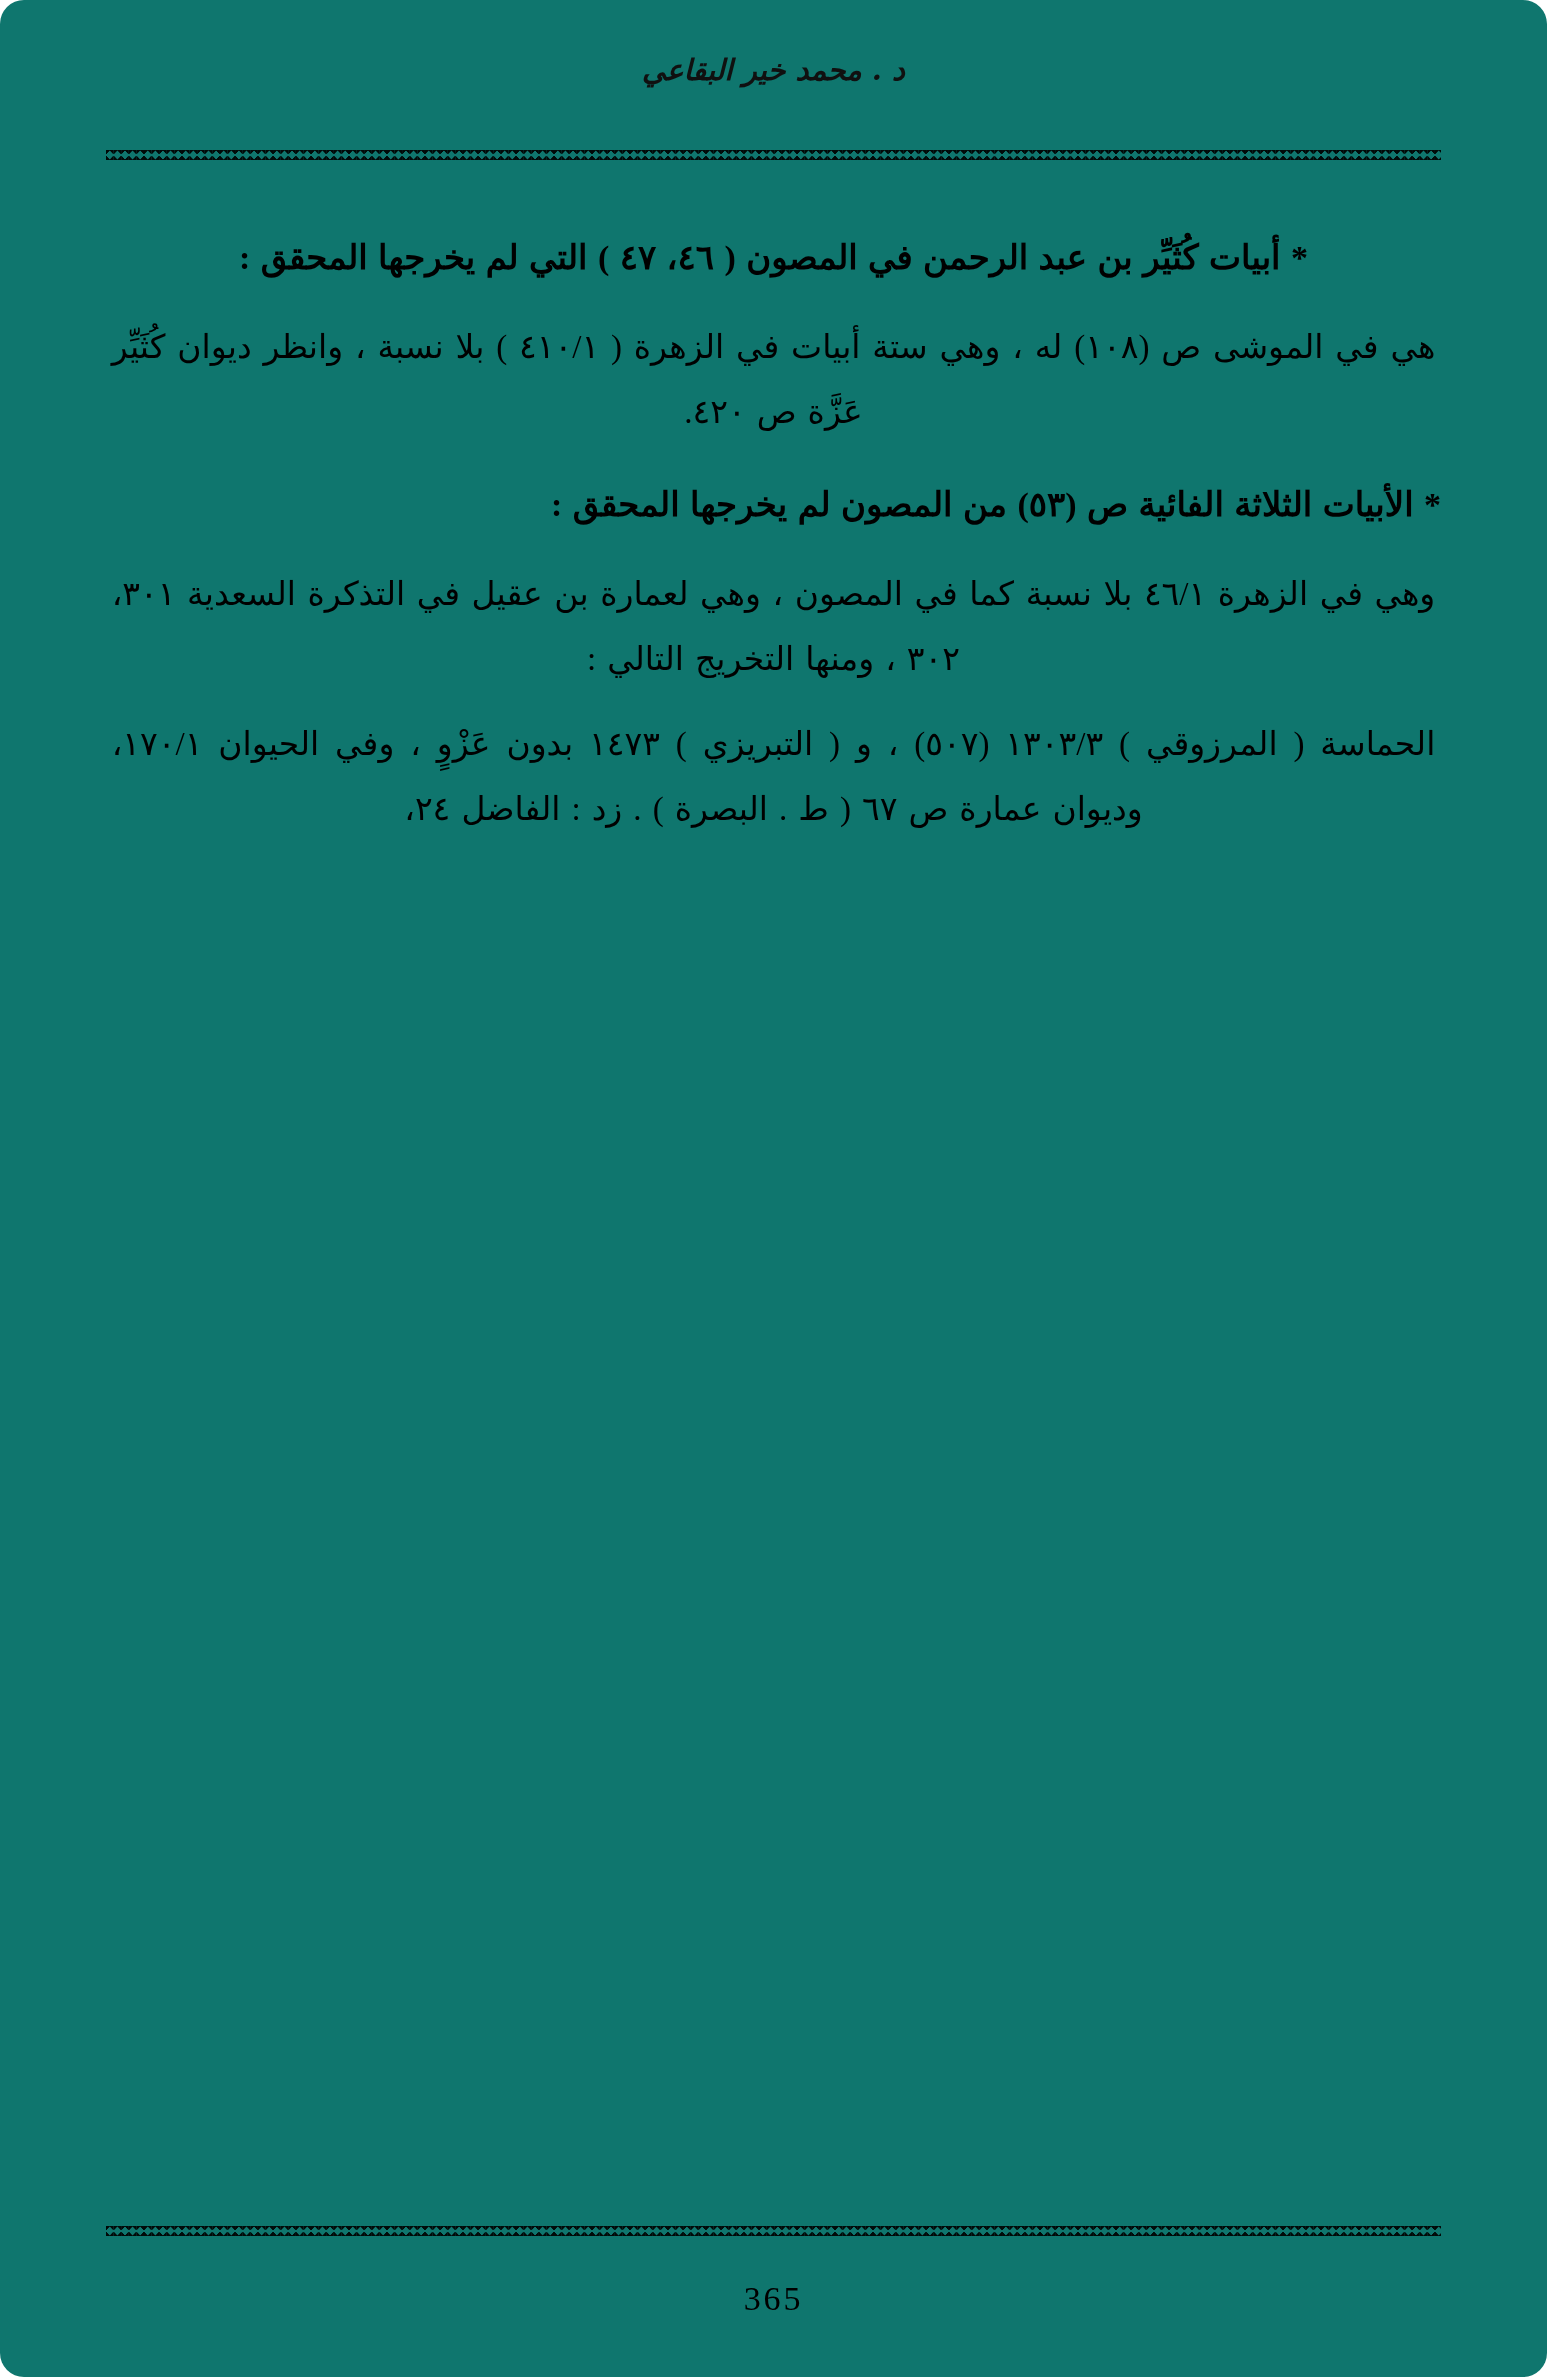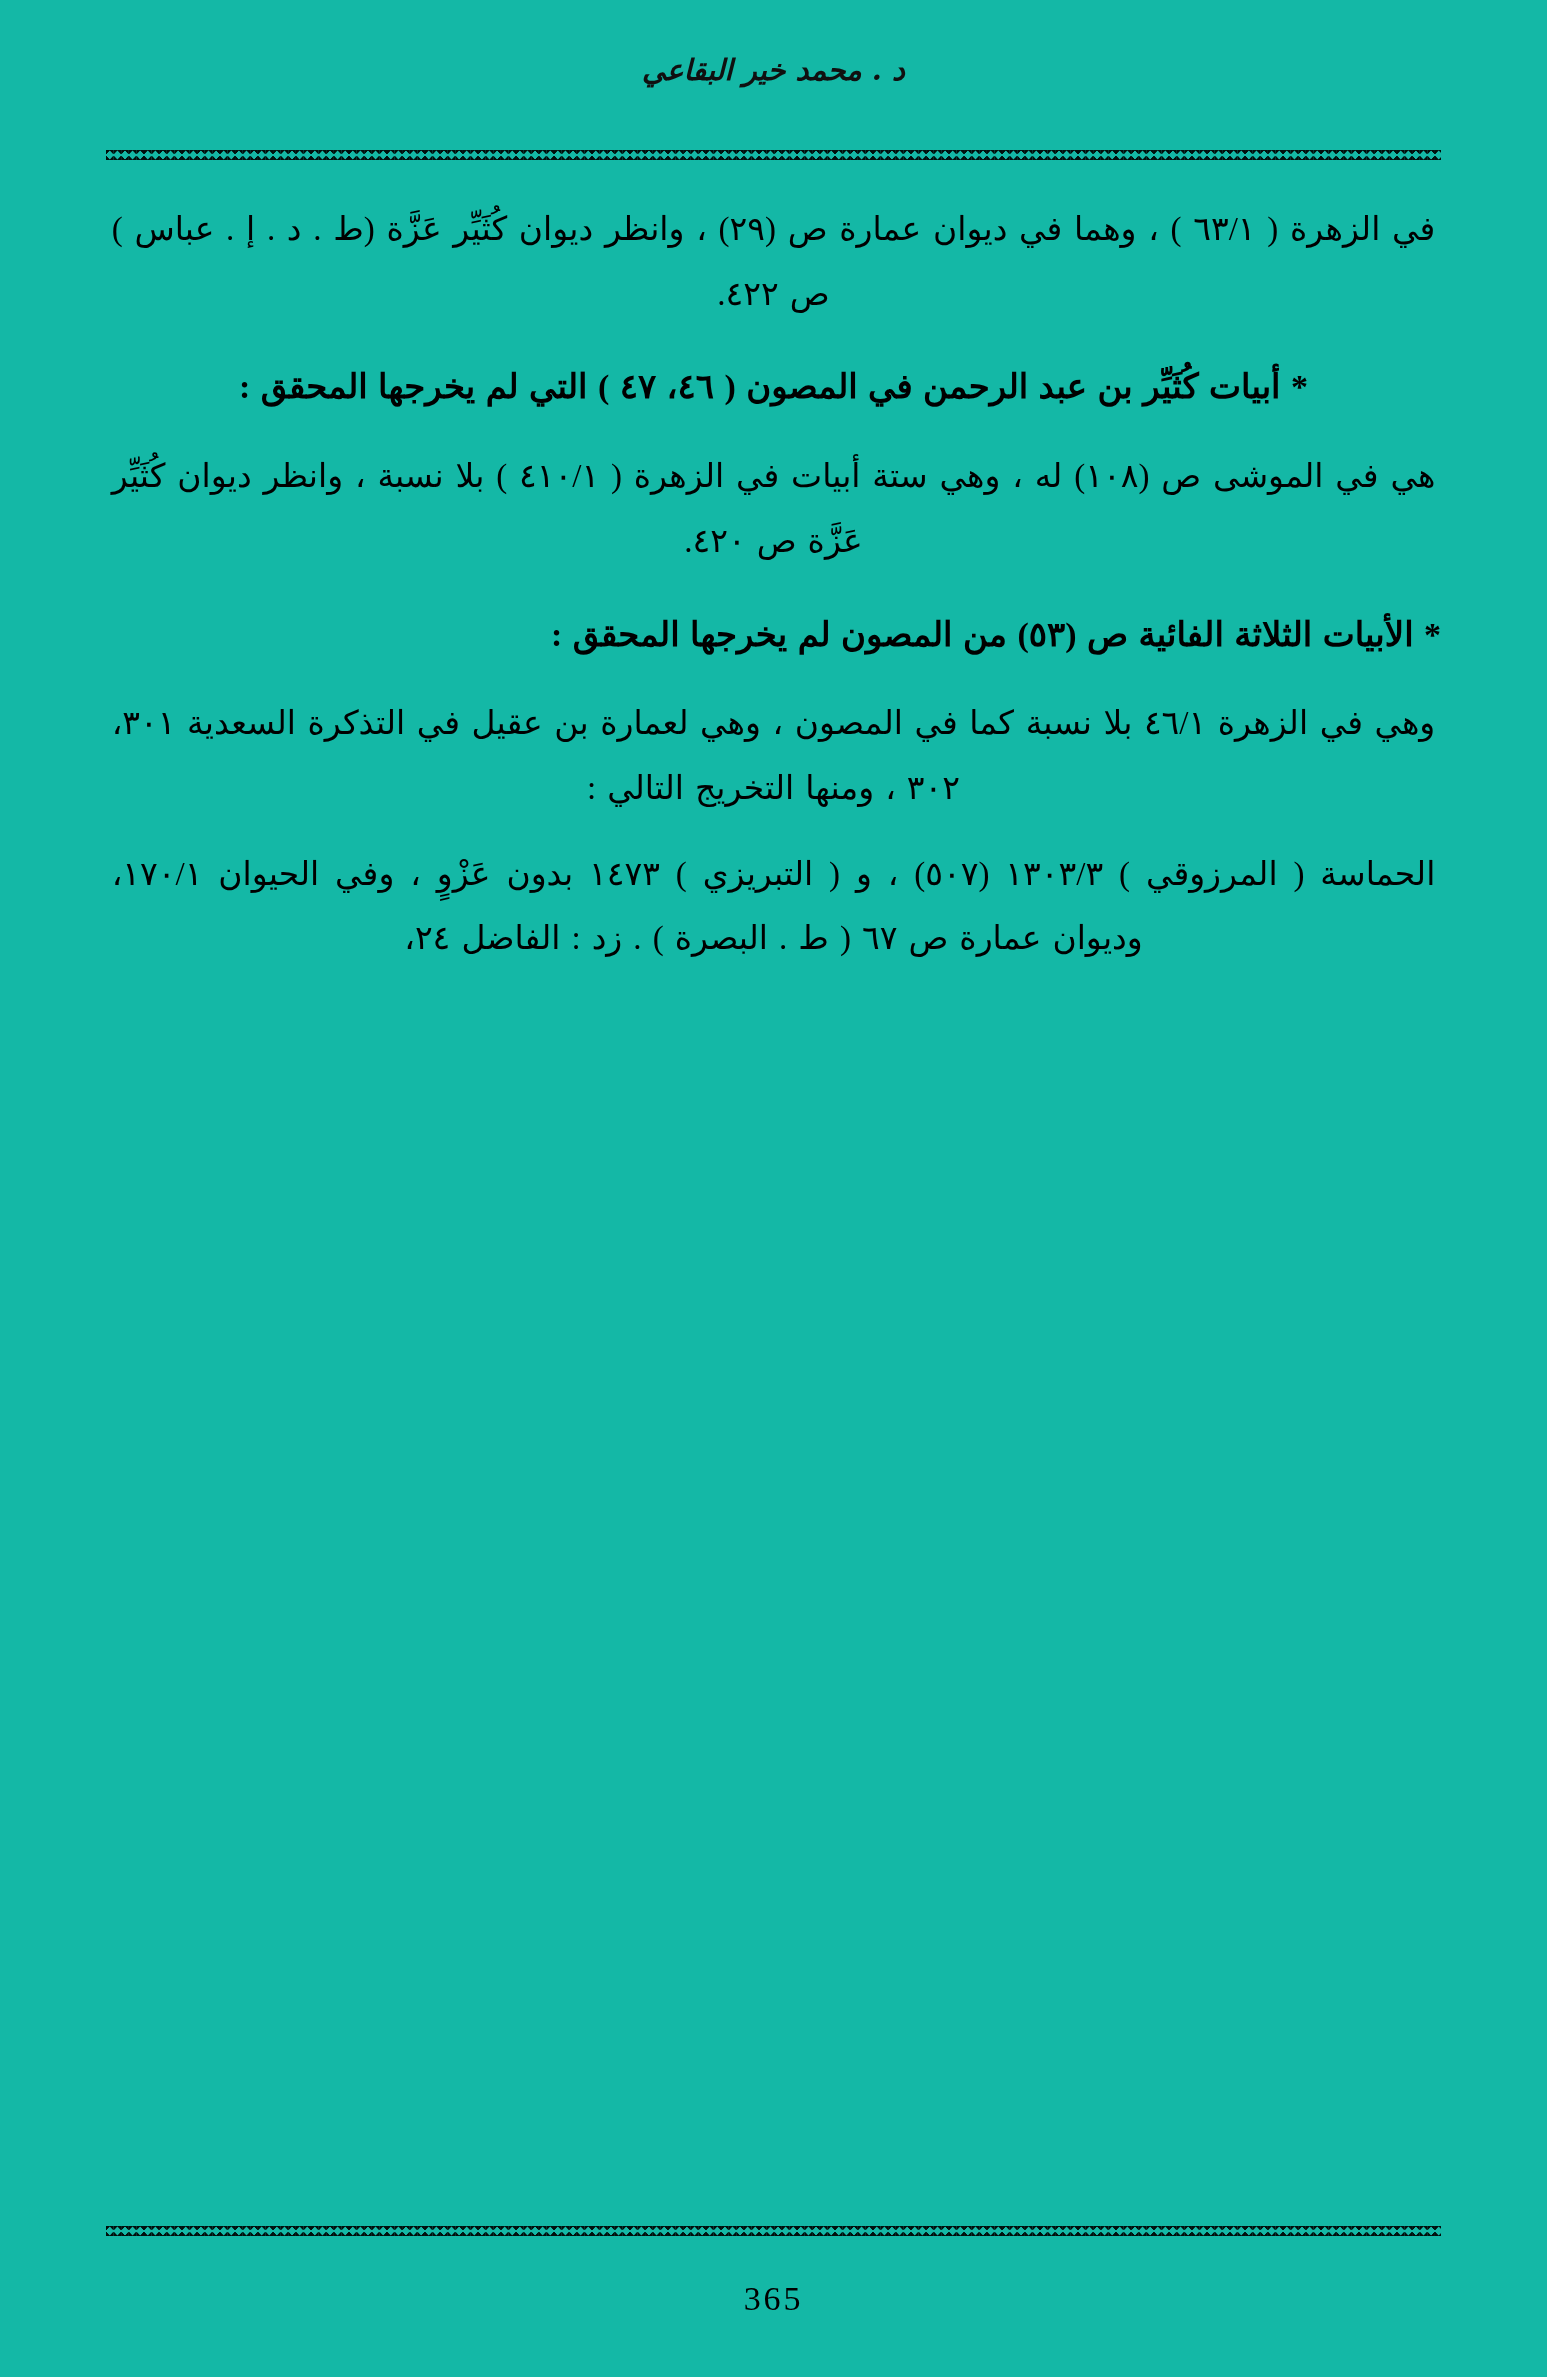"د . محمد خير البقاعي" .page { background: #14b8a6 -> #0f766e; border-radius: none -> 24px }
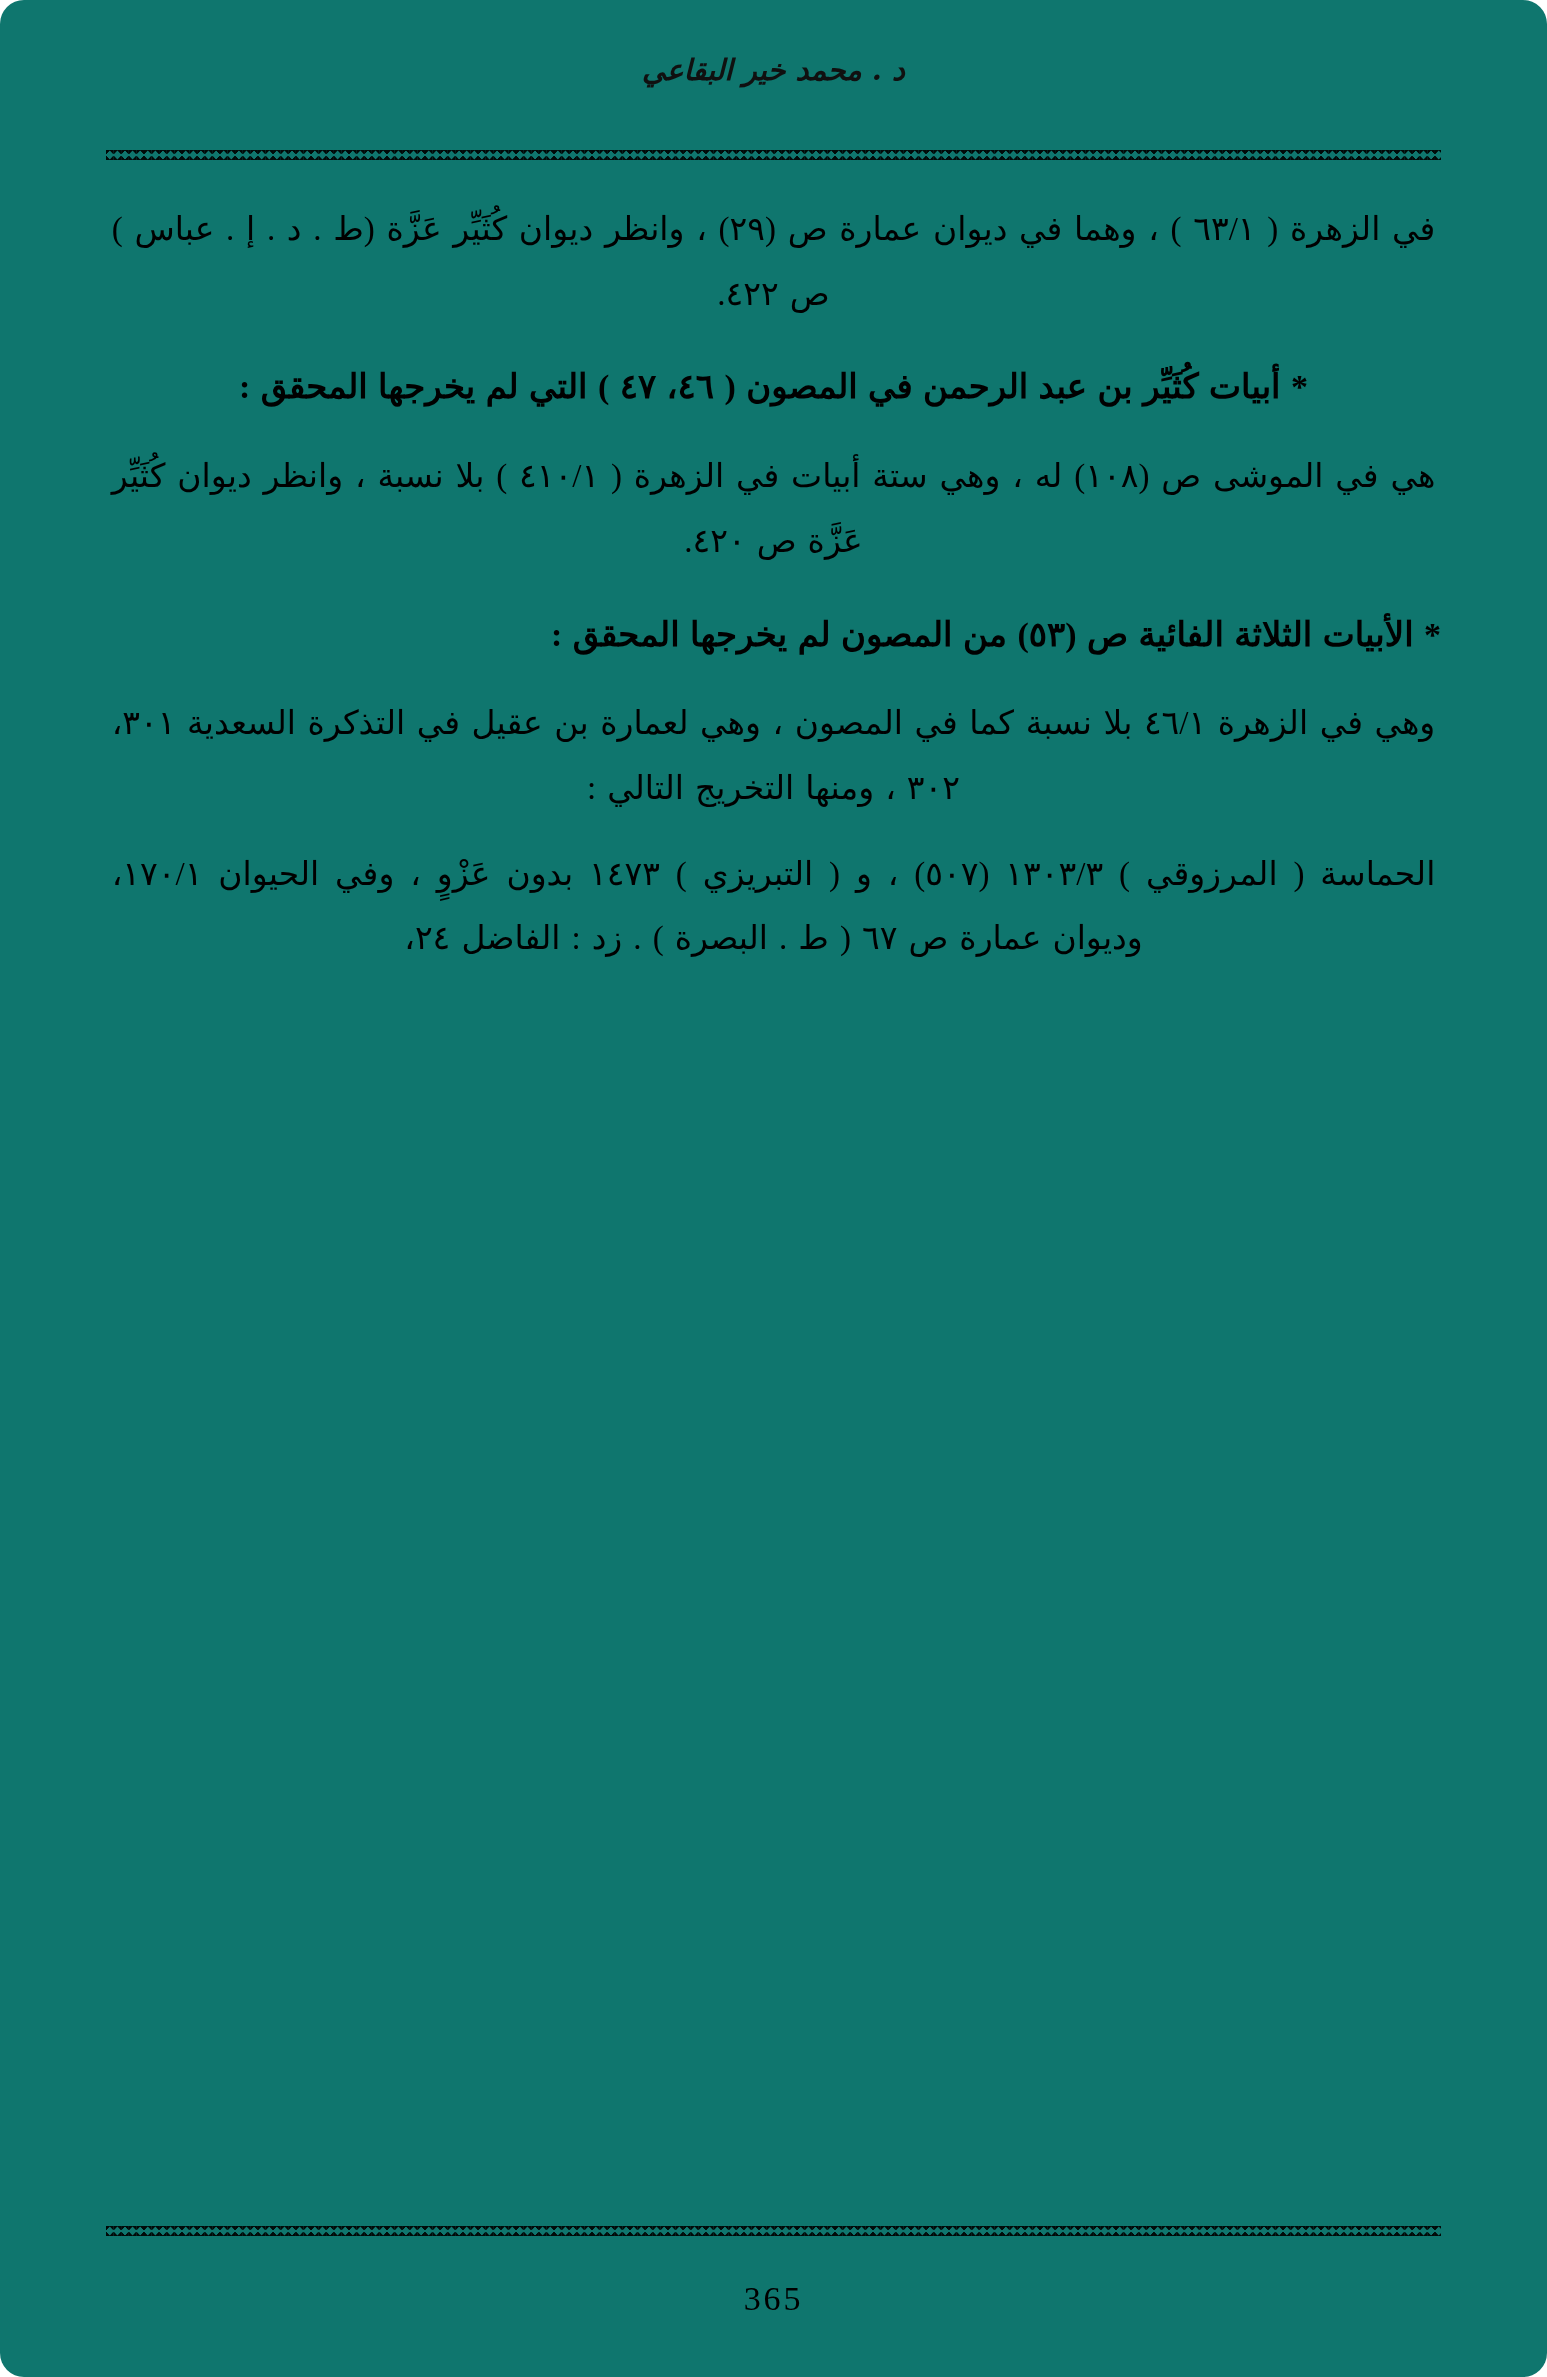"في الزهرة ( ٦٣/١ )" p.para { html: <p>في الزهرة ( ٦٣/١ ) ، وهما في ديوان عمارة ص (٢٩) ، وانظر ديوان كُثَيِّر عَزَّة (ط . د . إ . عباس ) ص ٤٢٢.</p> -> none }
